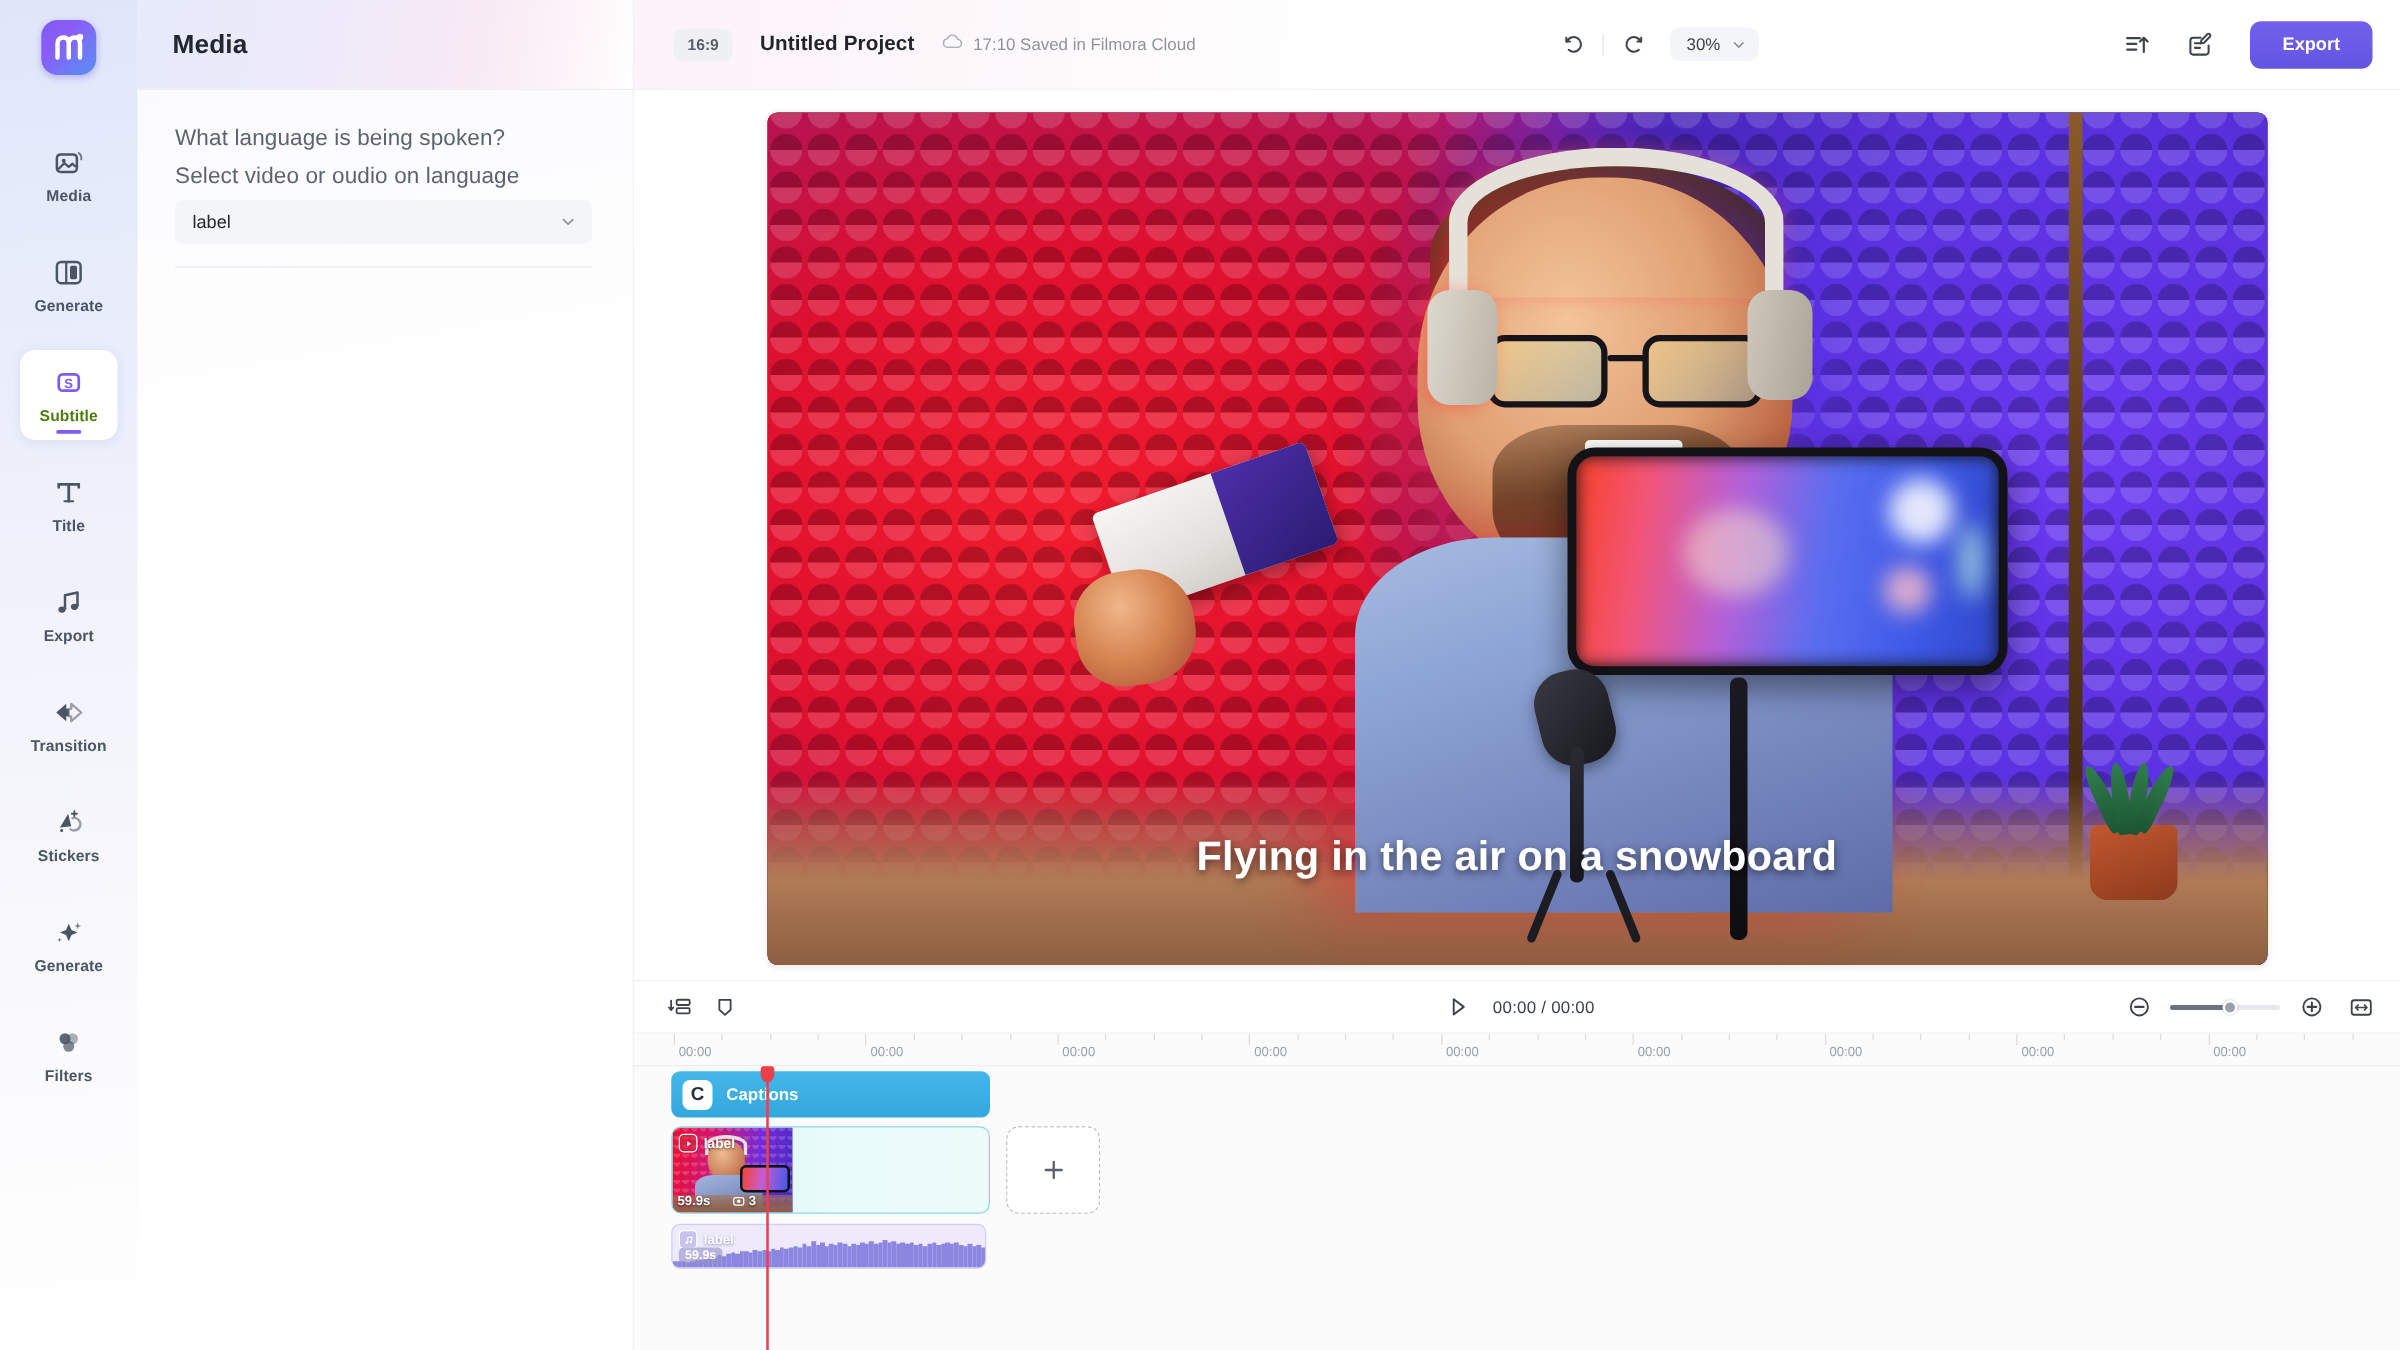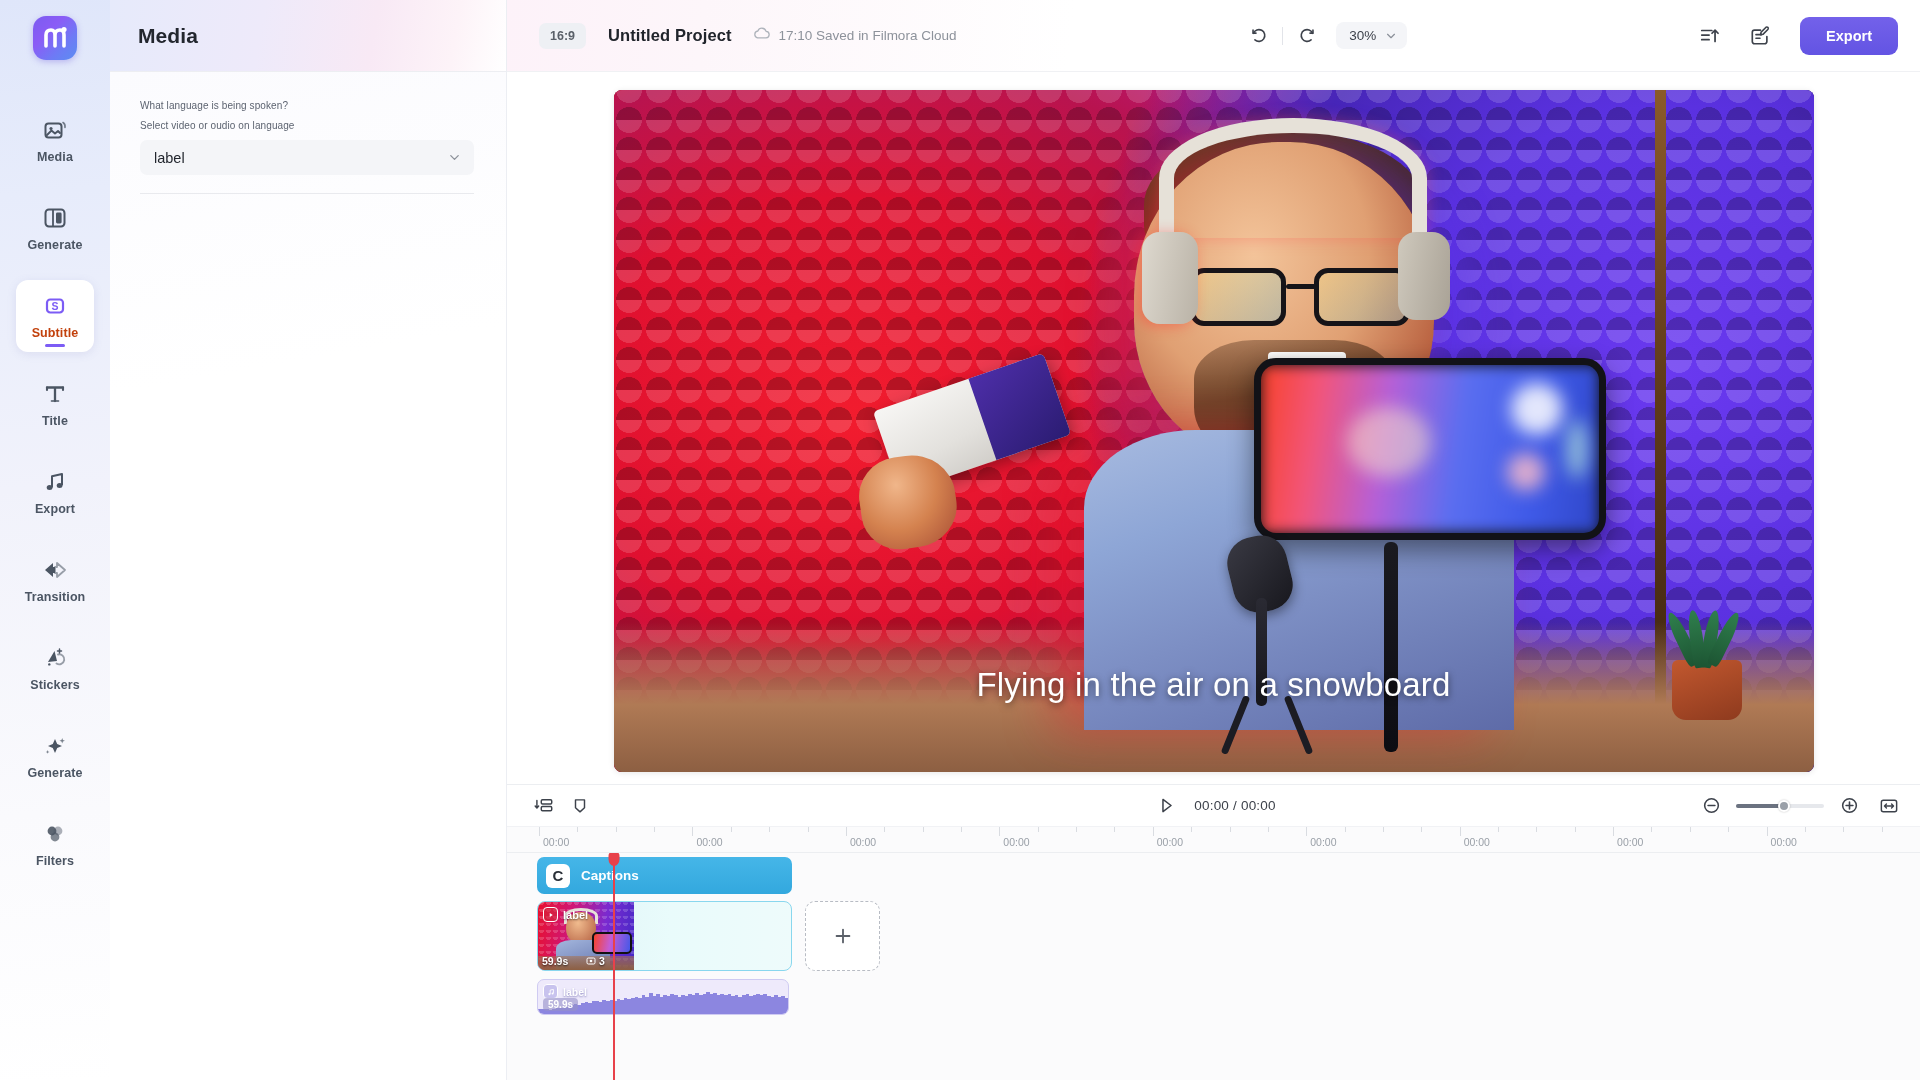"What language is being spoken?" .field-label { font-size: 10px -> 18px }
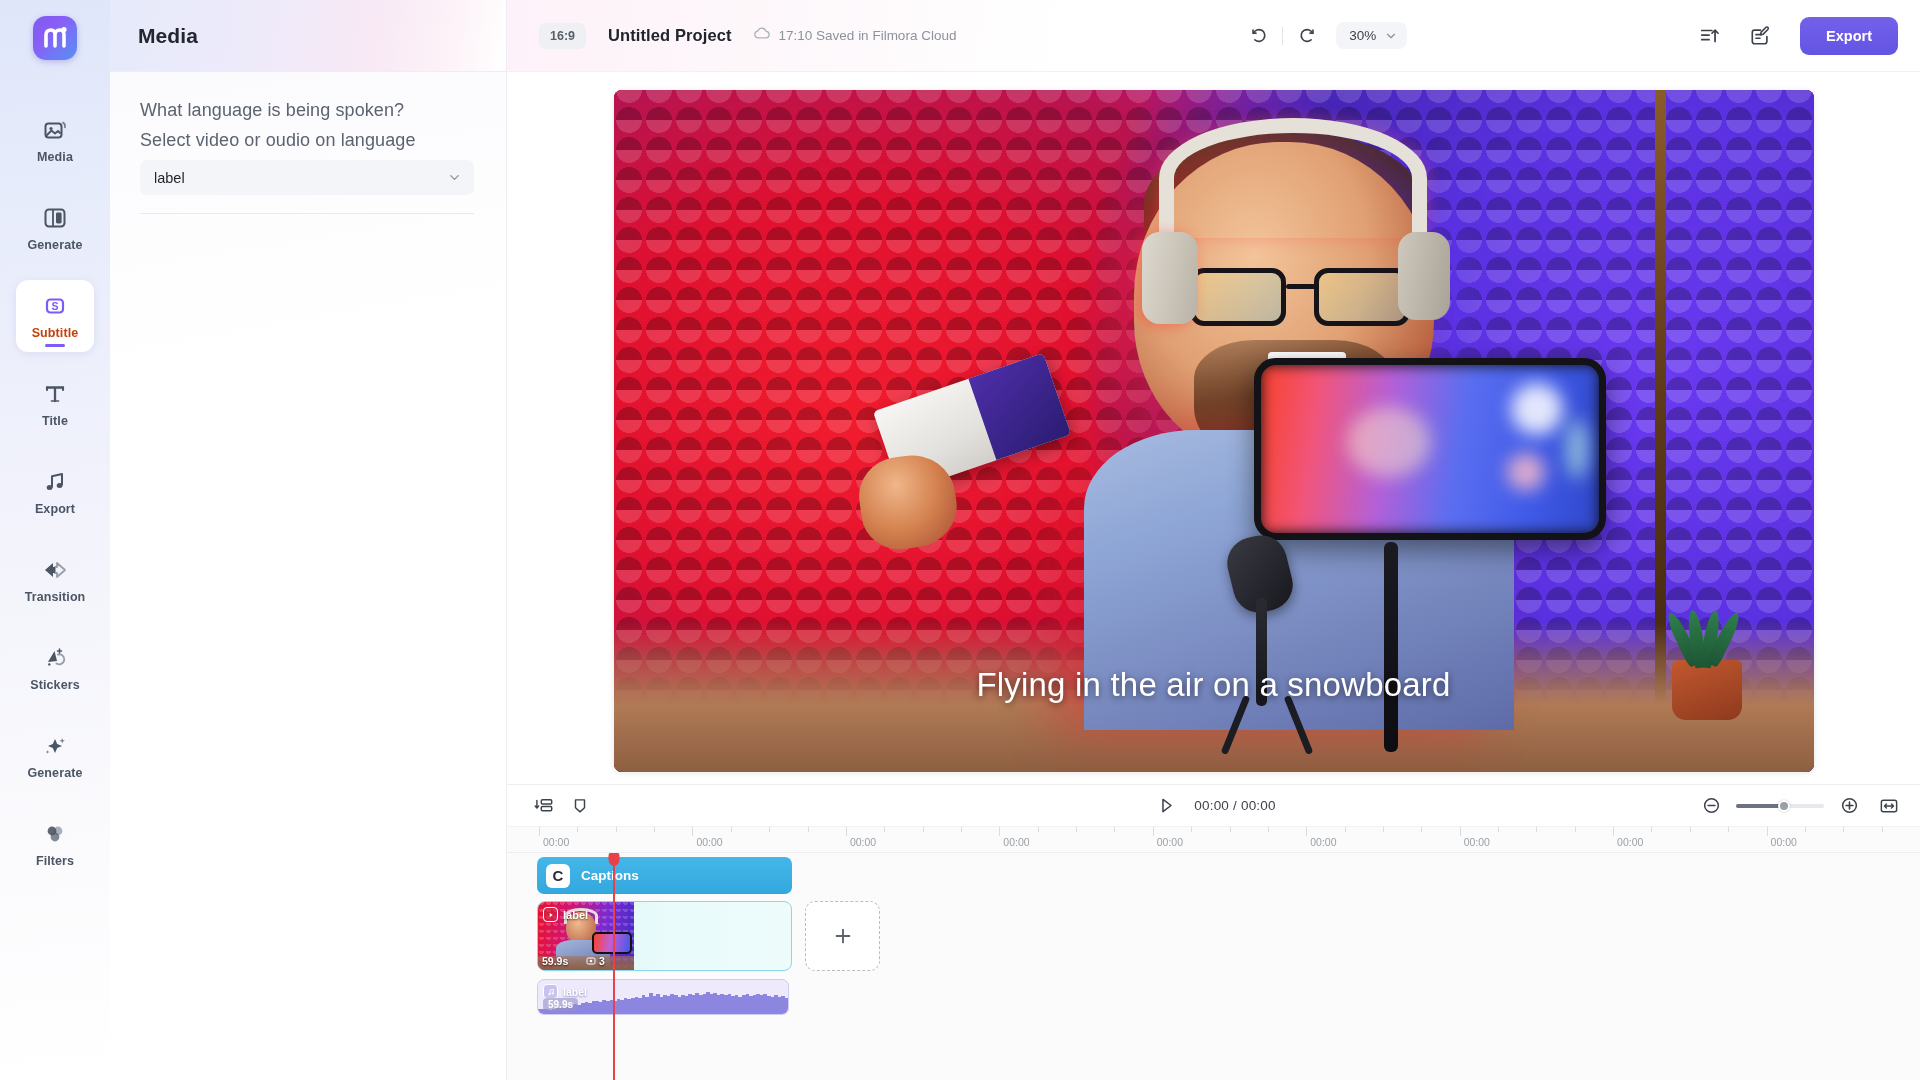"Subtitle" .rail-item.active .ri-lbl { color: #c2410c -> #4d7c0f }
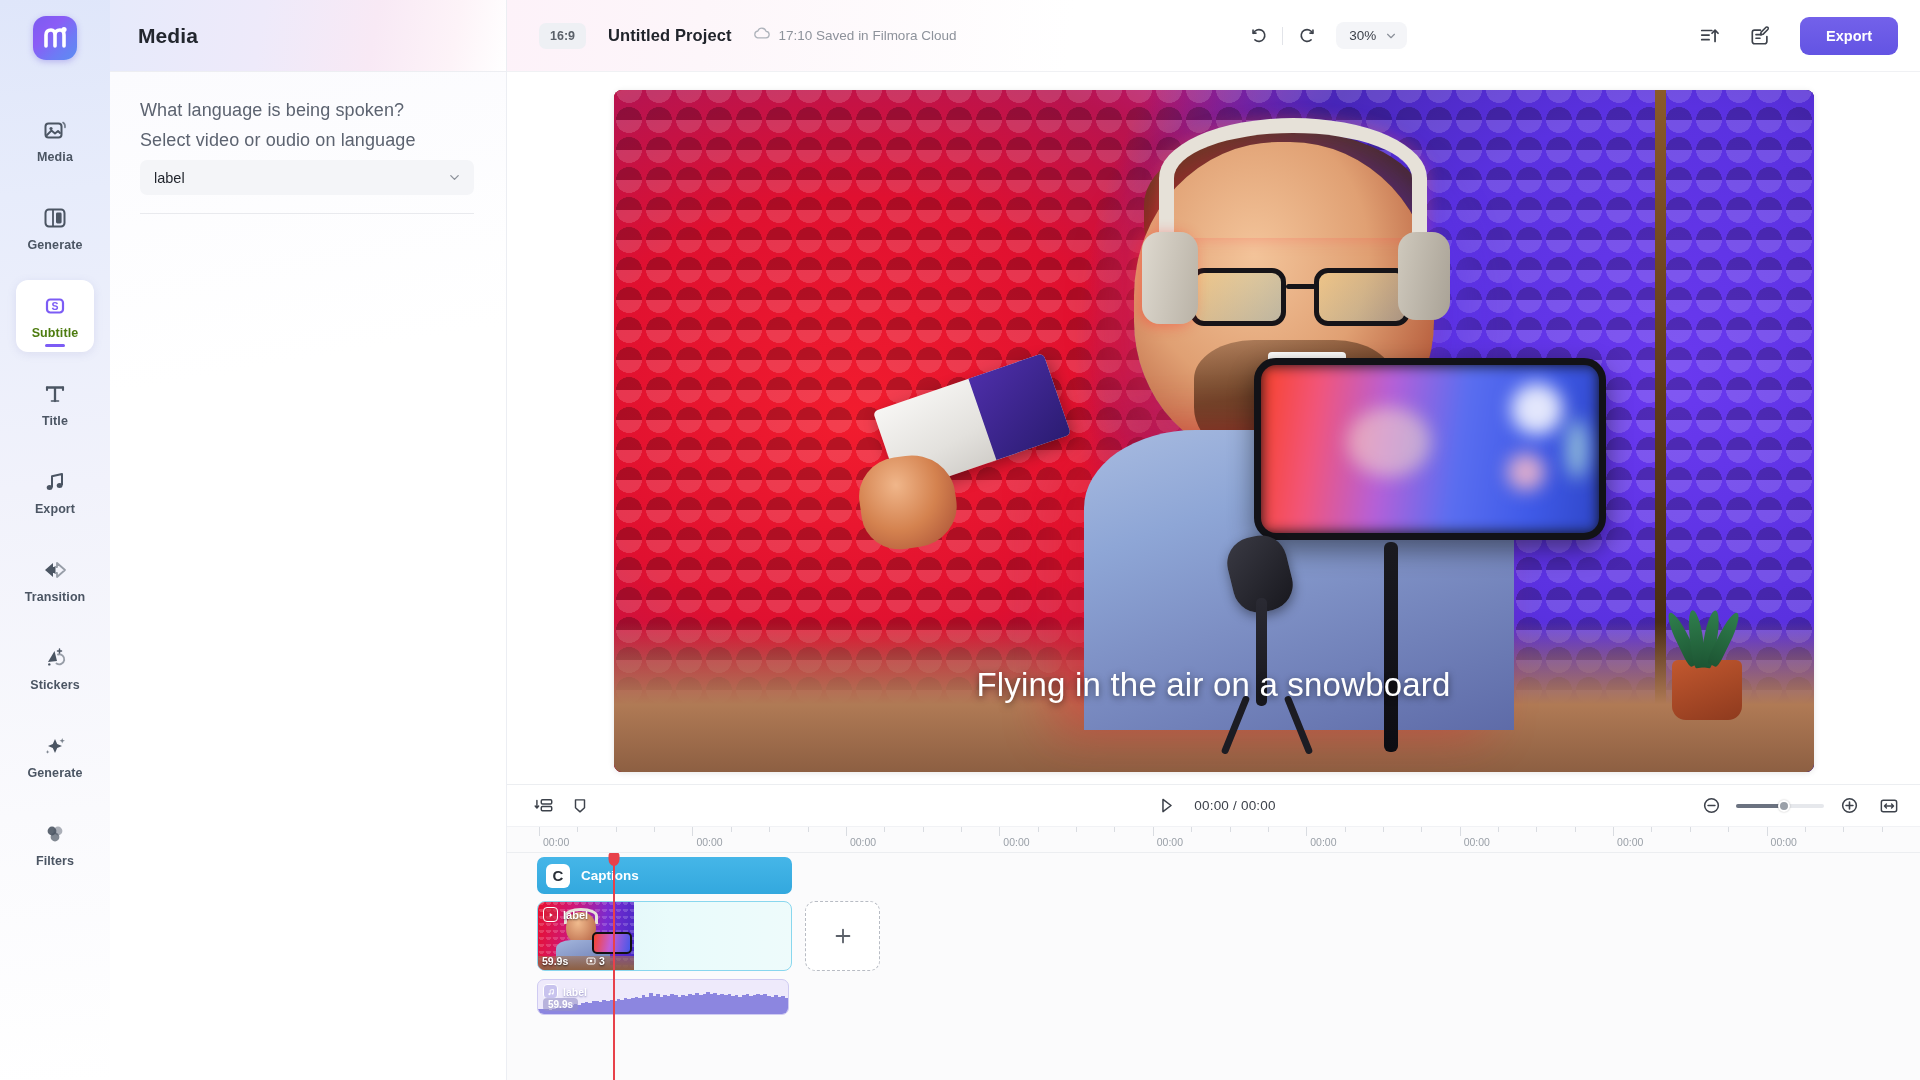"Flying in the air on" .subtitle-overlay { font-weight: 400 -> 700 }
